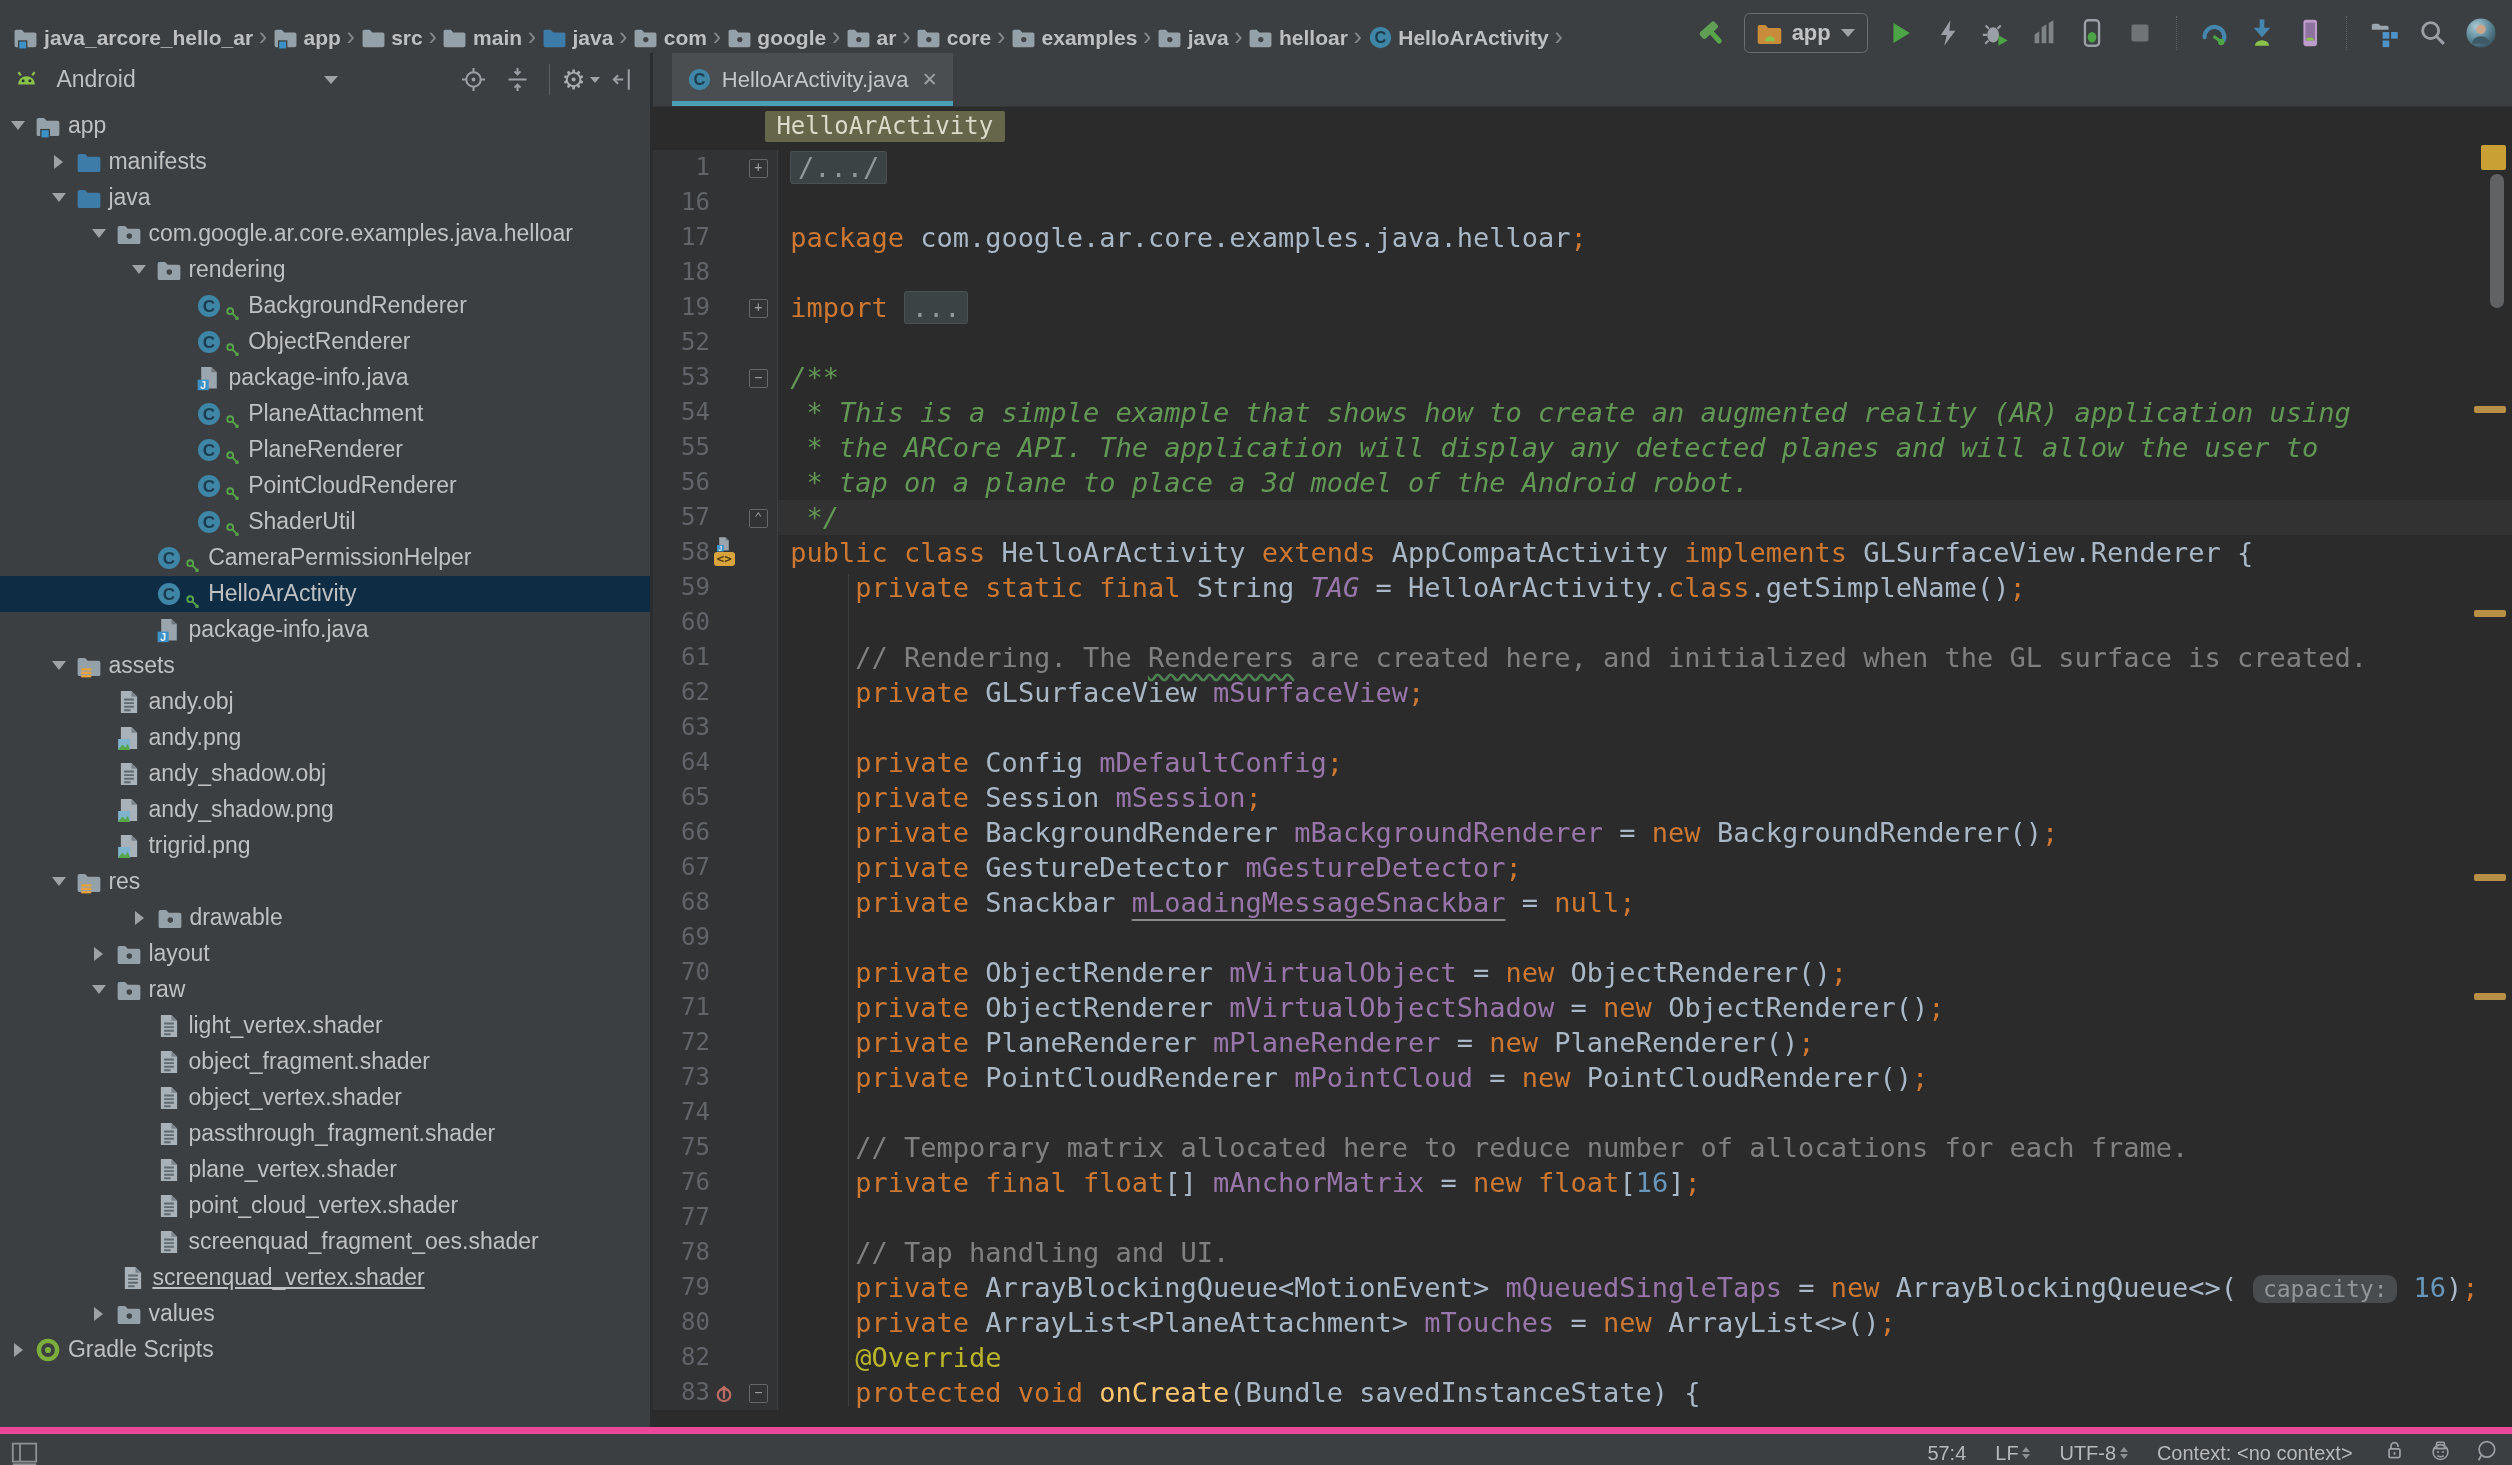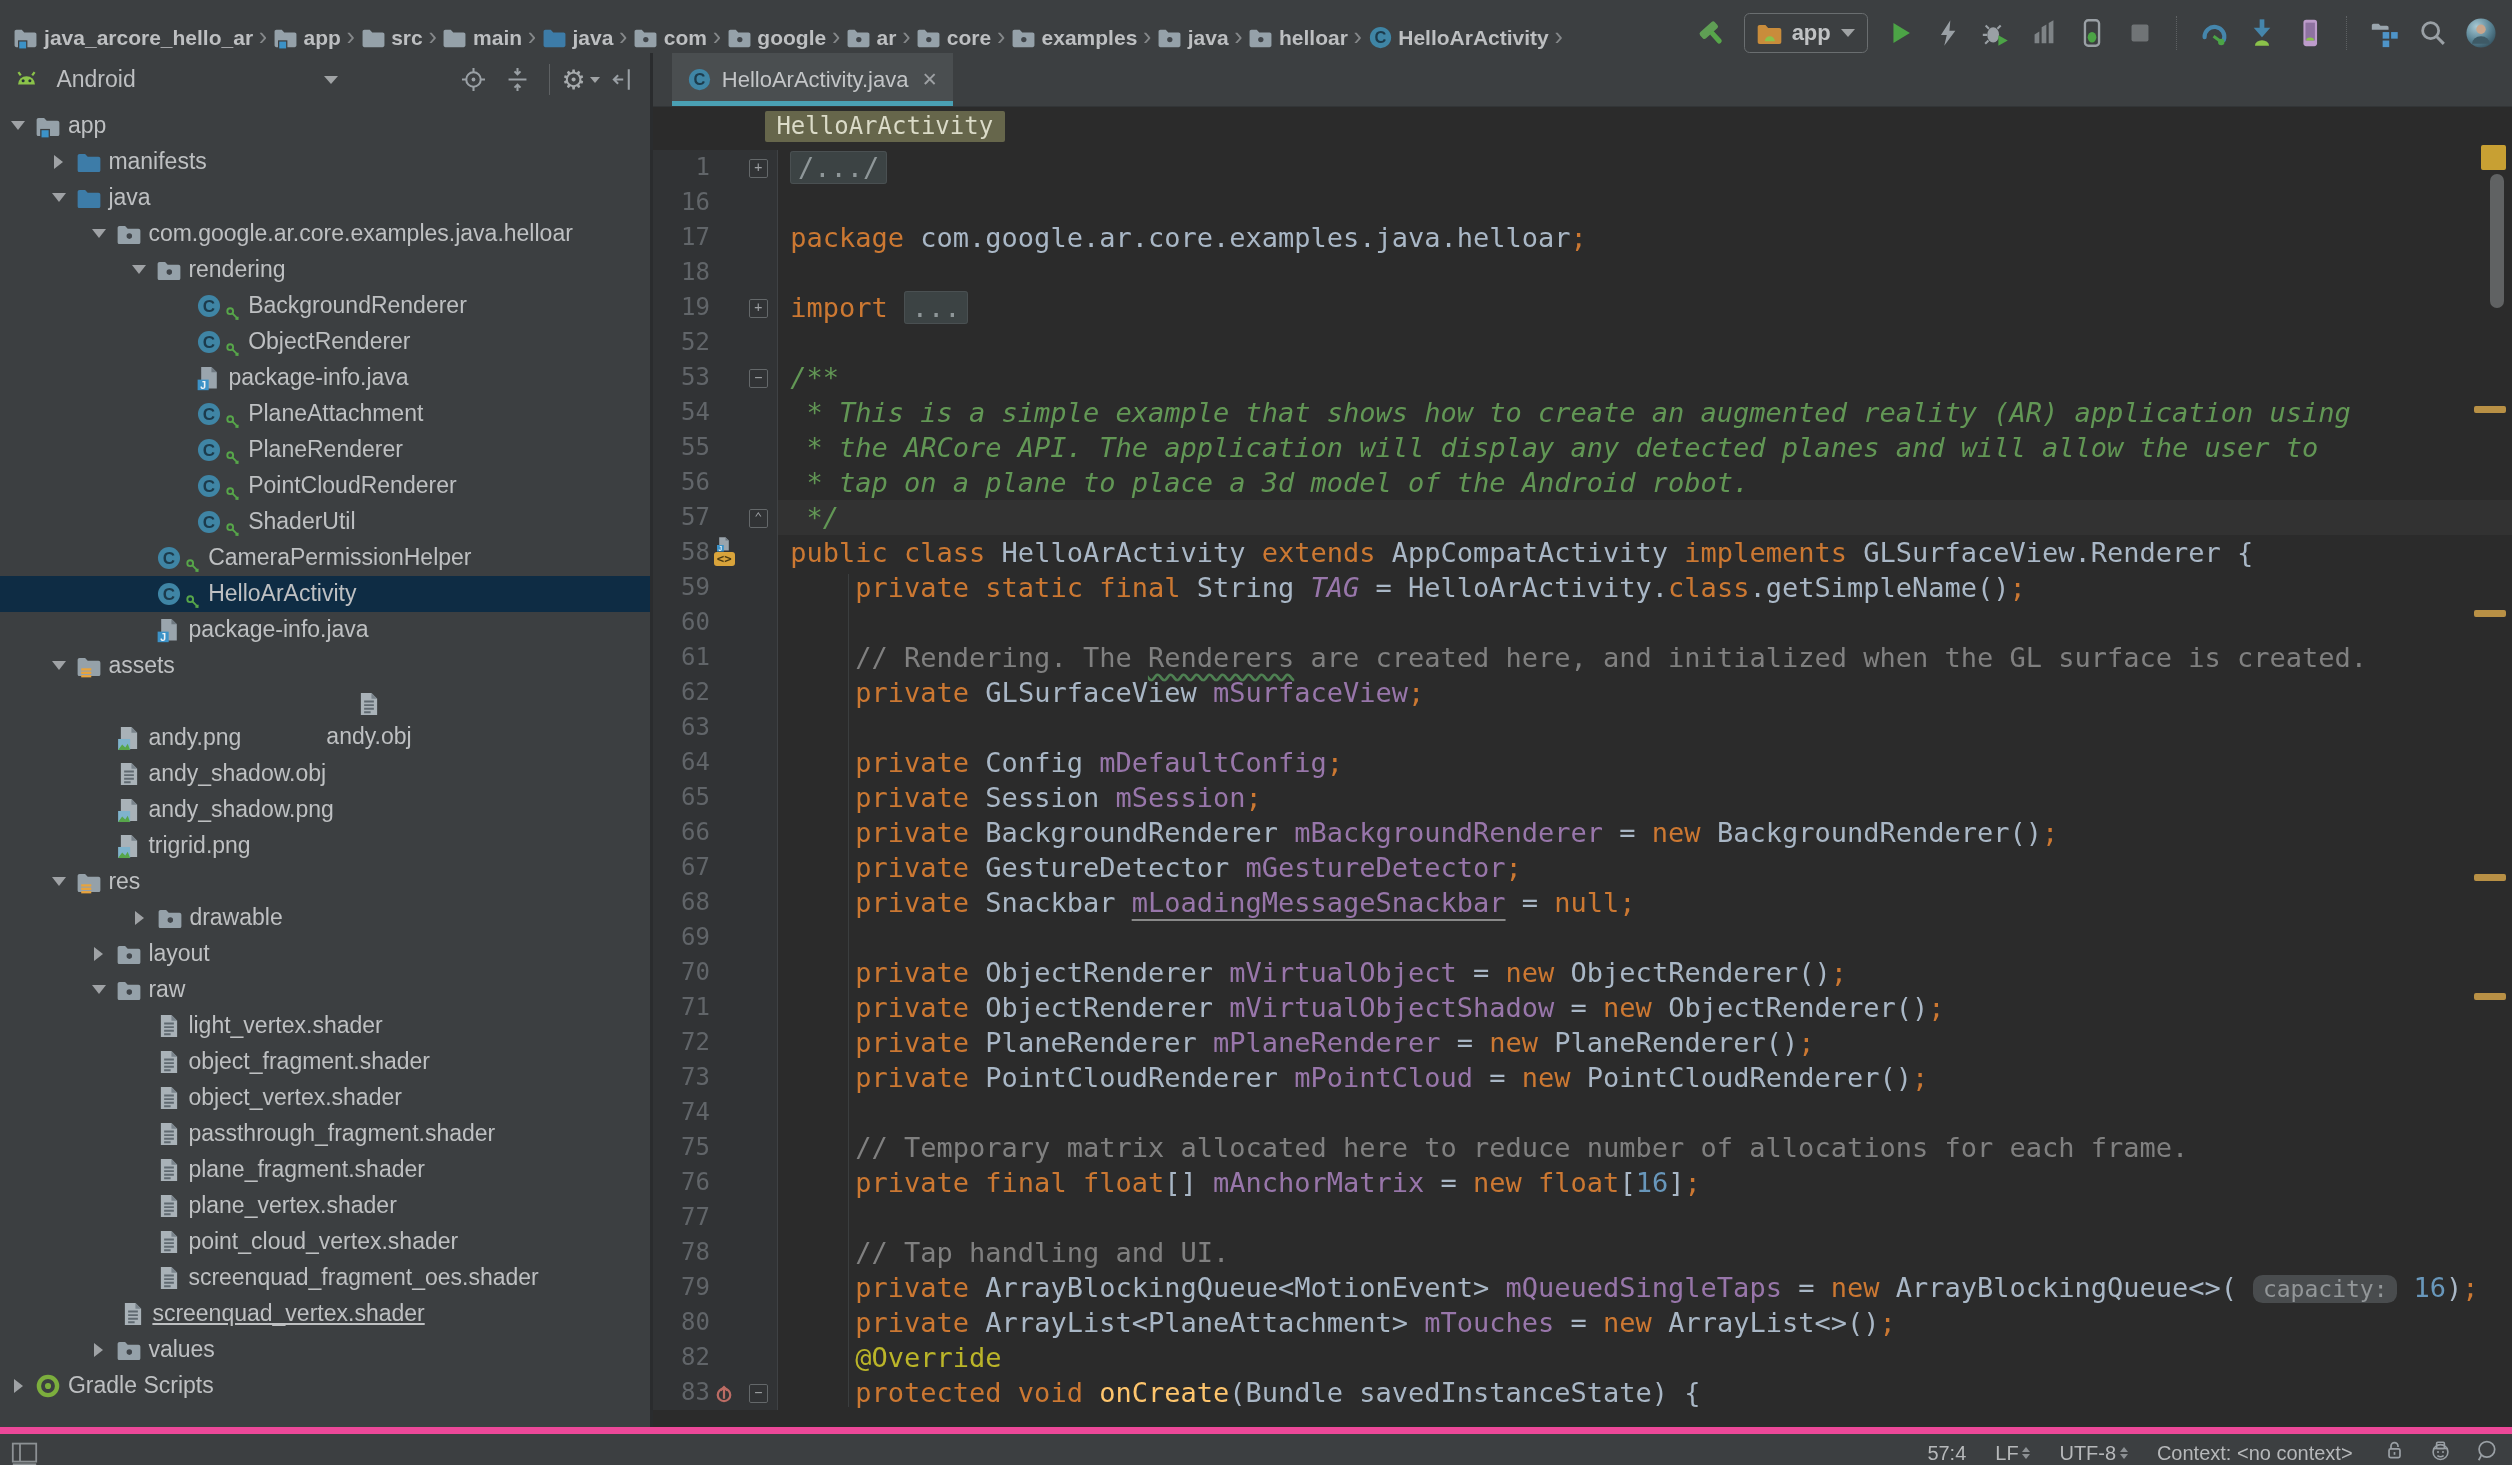"andy.obj" div.trow { flex-direction: column -> none }
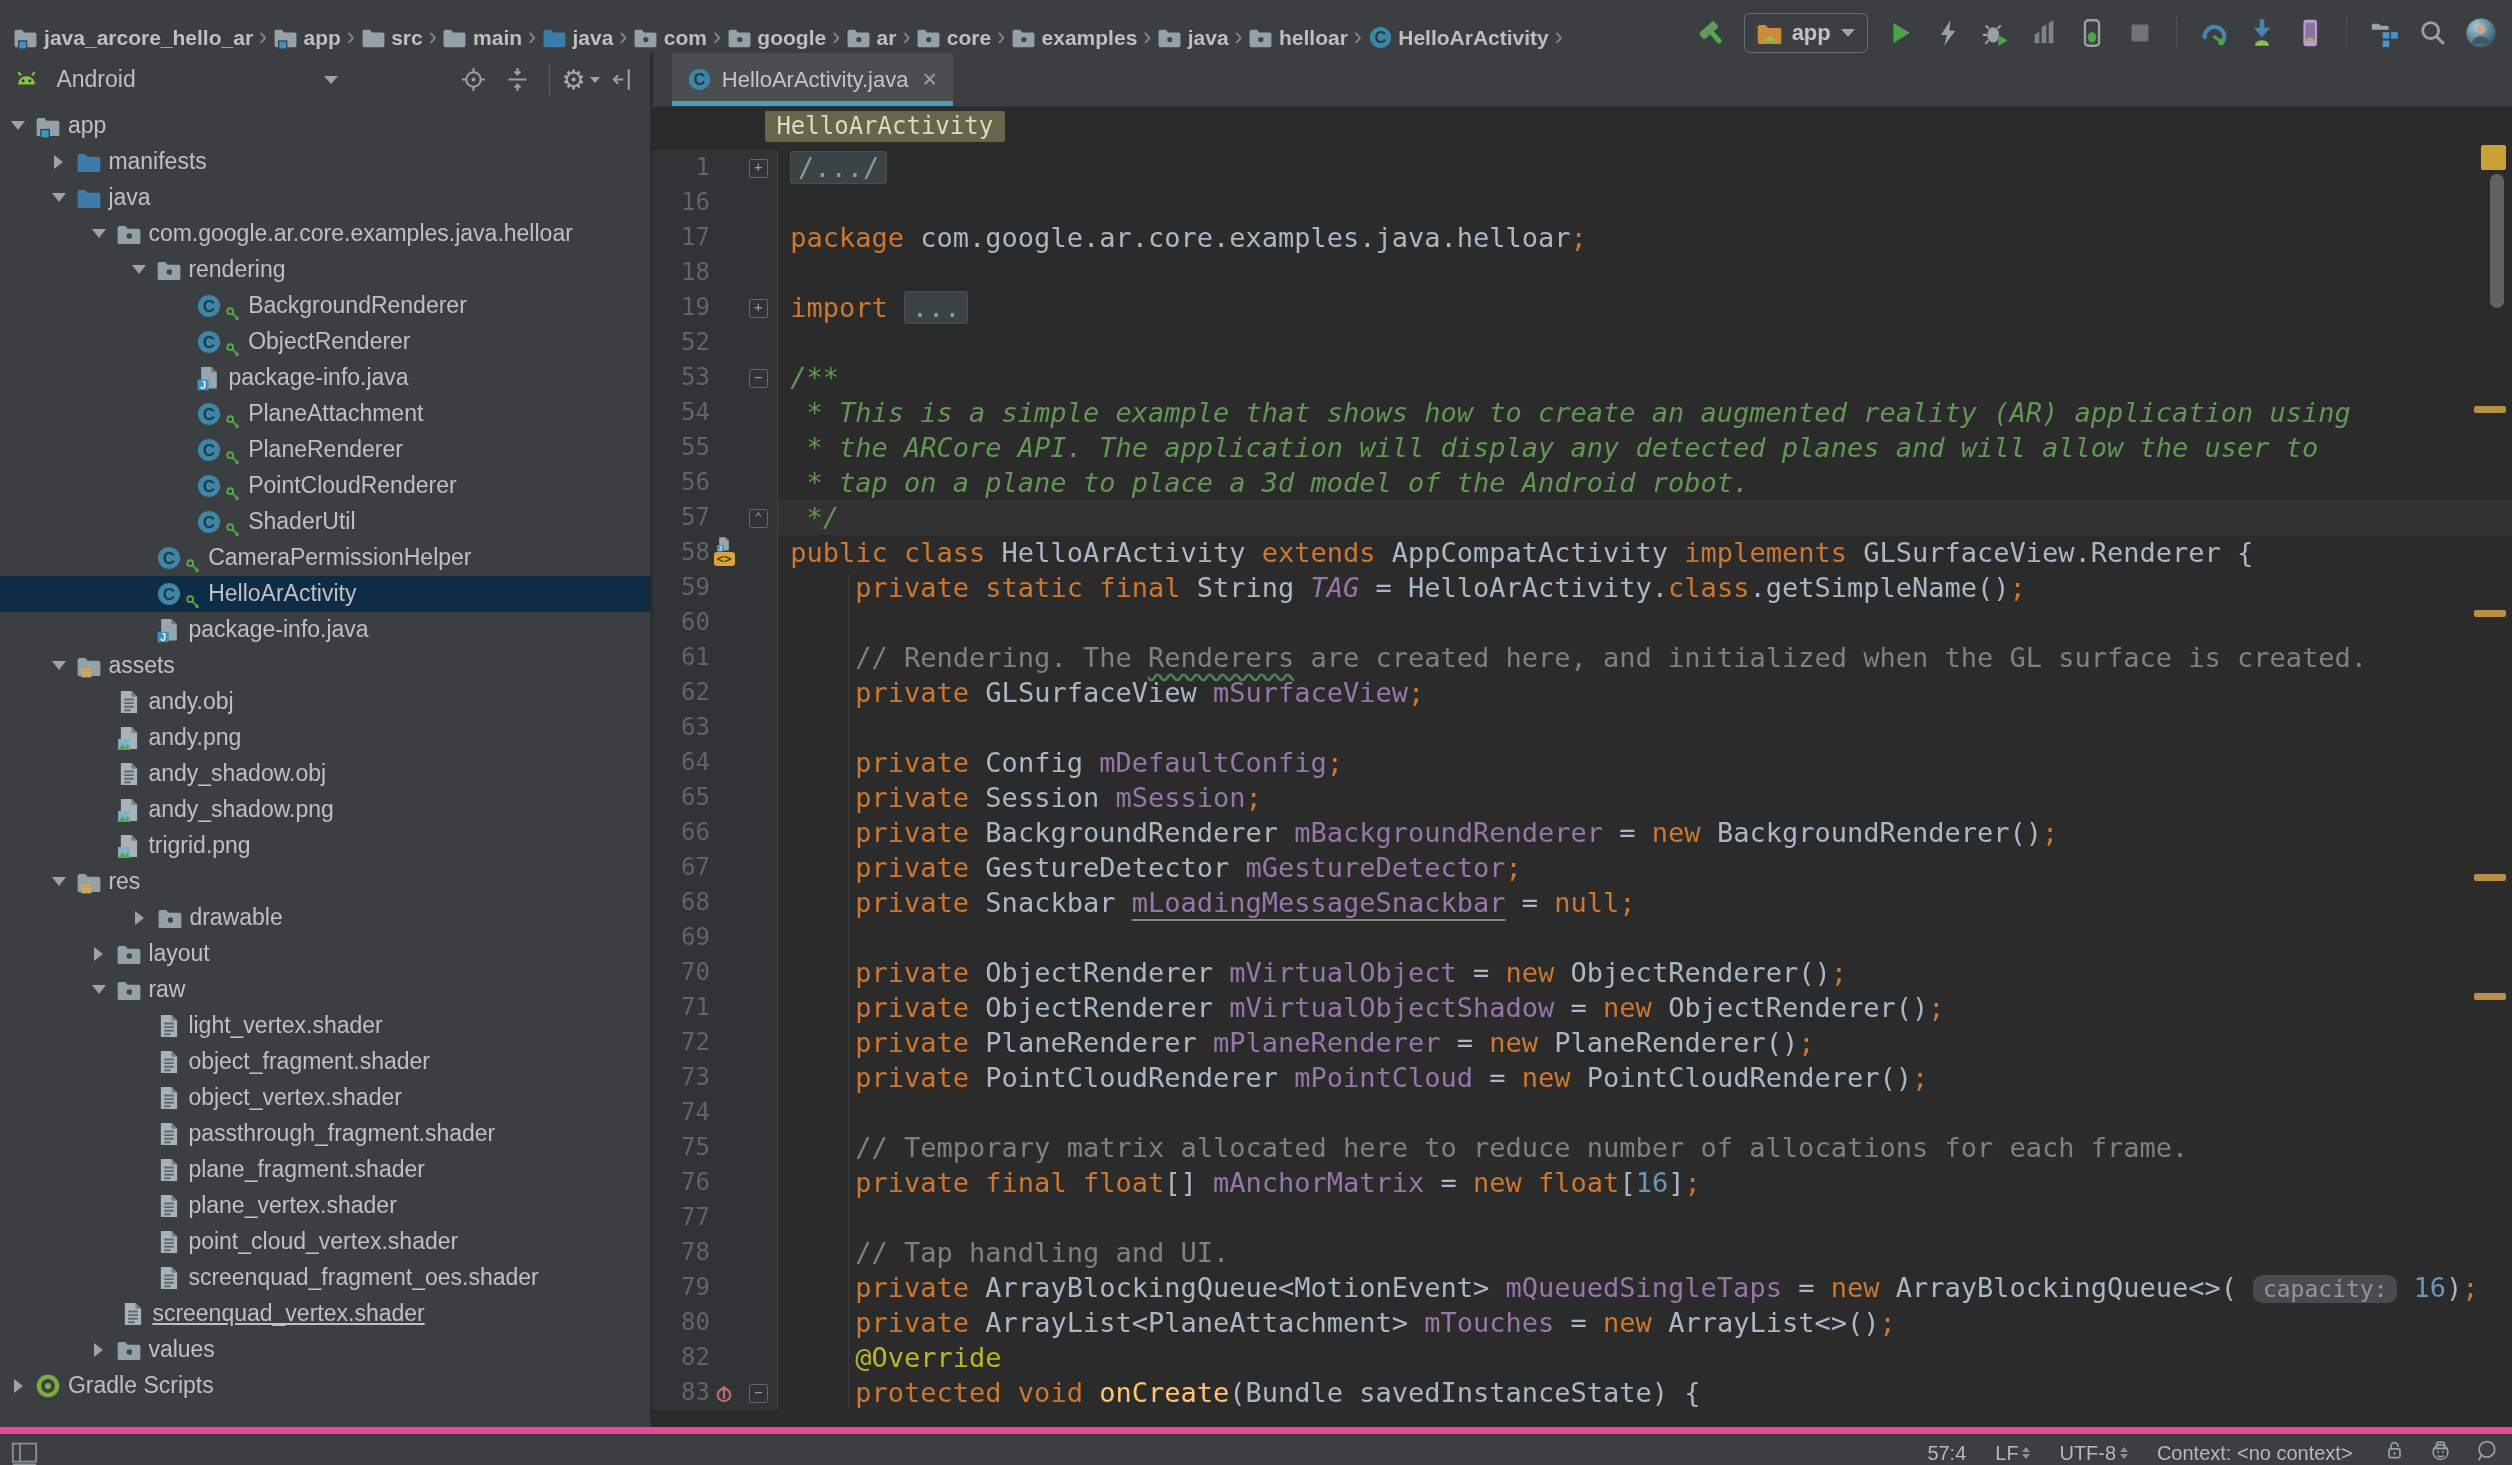"plane_fragment.shader" div.trow { html: <div> <span></span> <span><svg> <path></path> <path></path> <g> <path></path> </g> </svg></span> <span>plane_fragment.shader</span> </div> -> none }
